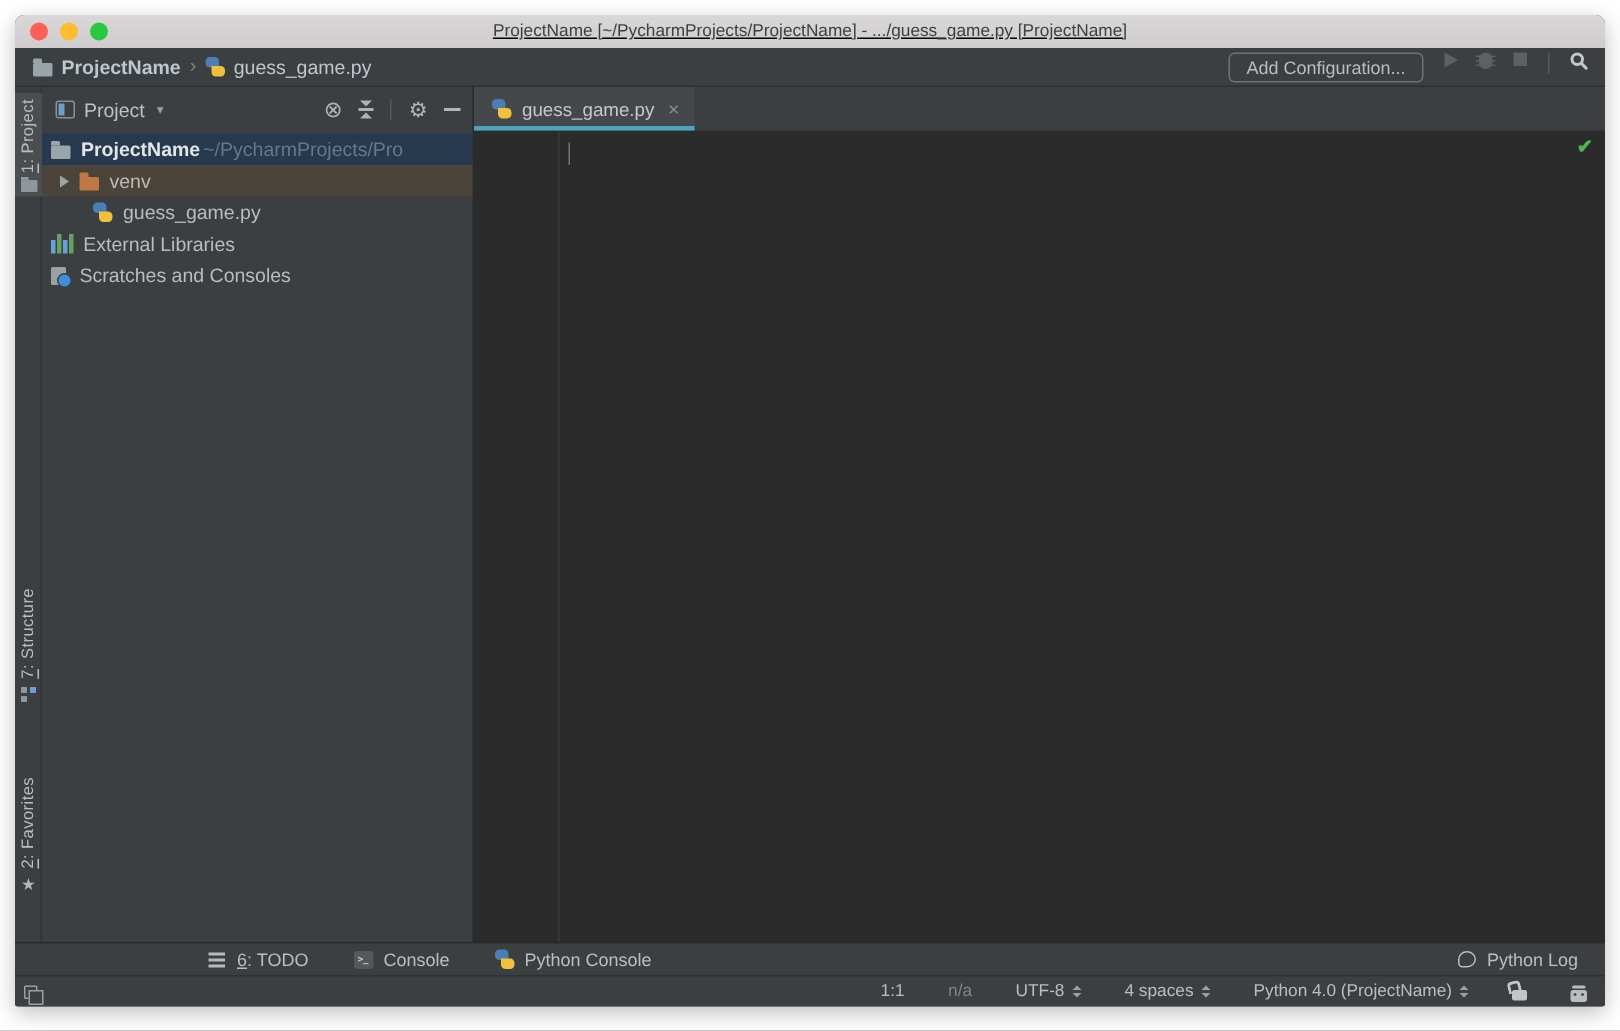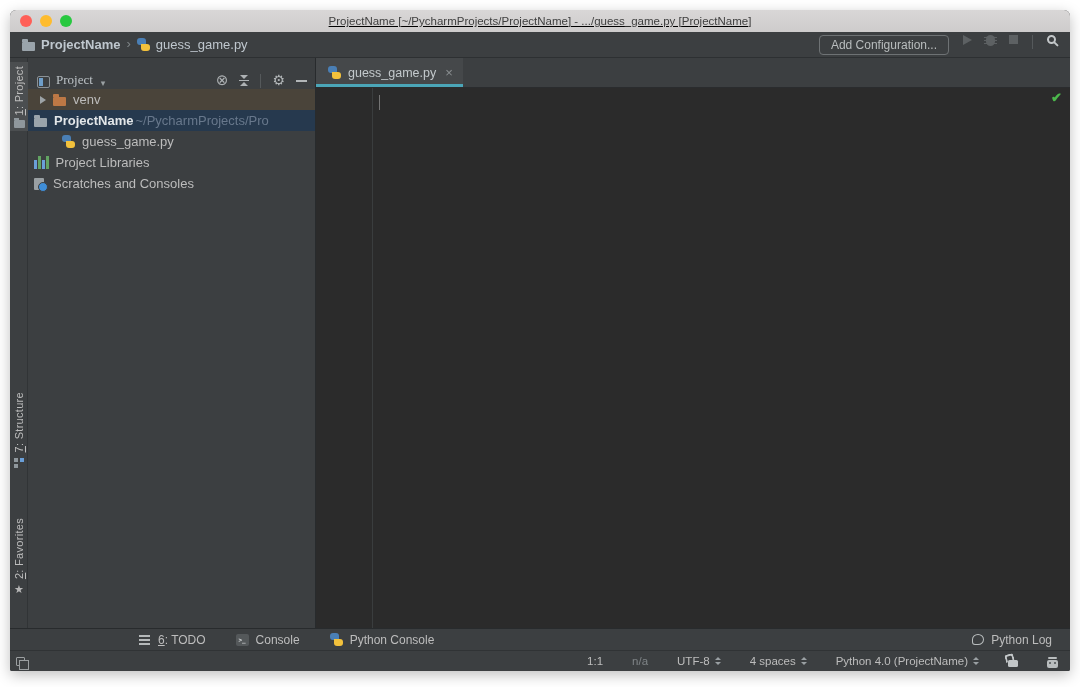"Project" .phead { align-items: flex-end -> center; font-family: Liberation Serif, serif -> none }
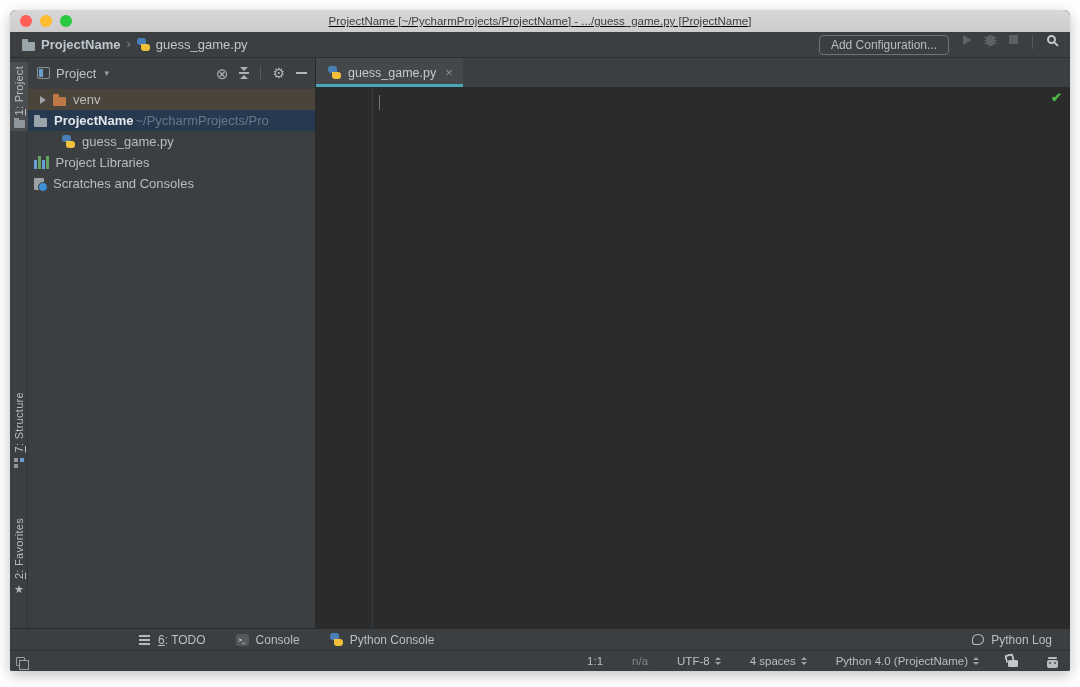"venv" div.trow { order: before "ProjectName ~/PycharmProjects/Pro" -> after "ProjectName ~/PycharmProjects/Pro" }
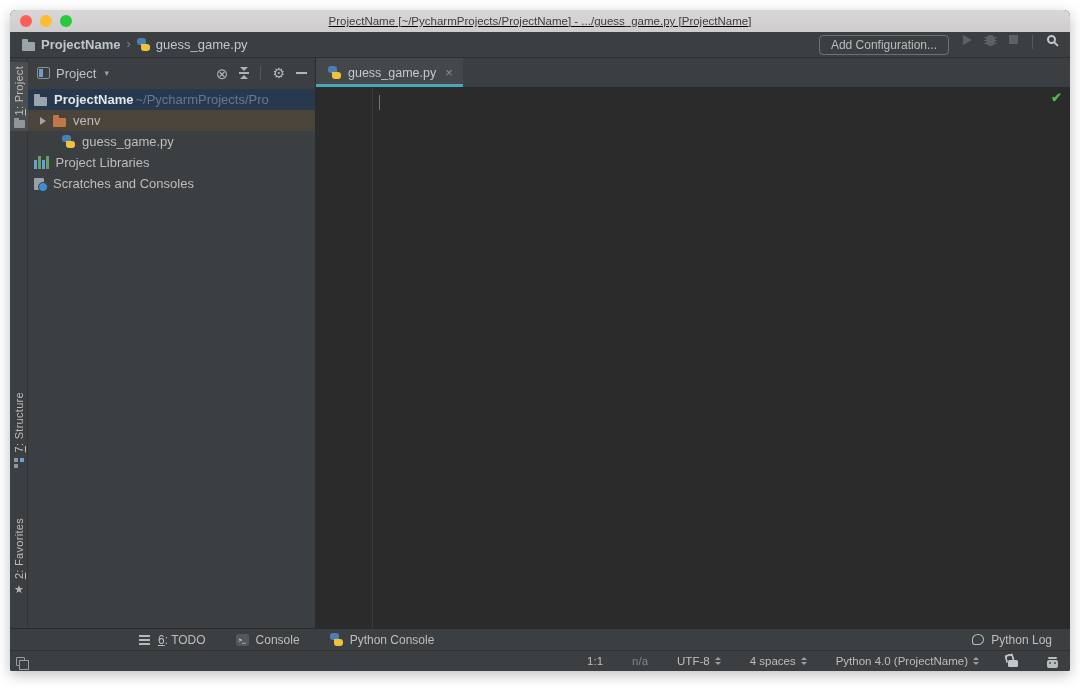"Project Libraries" span { text: Project -> External }
